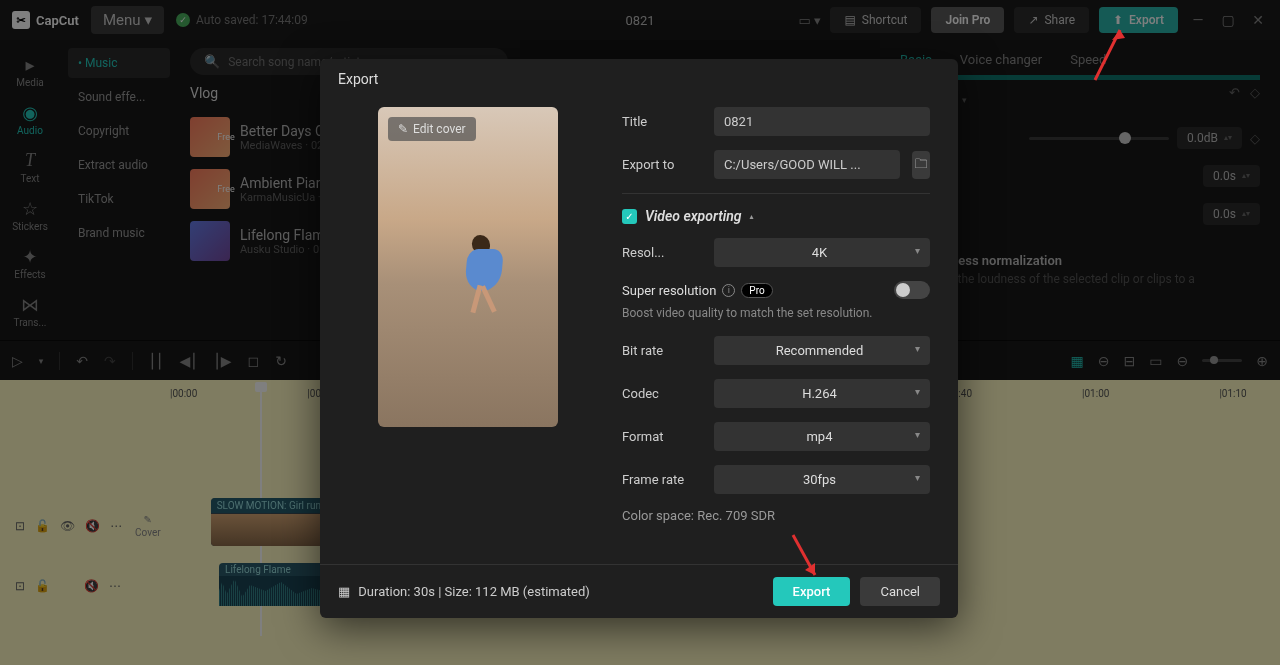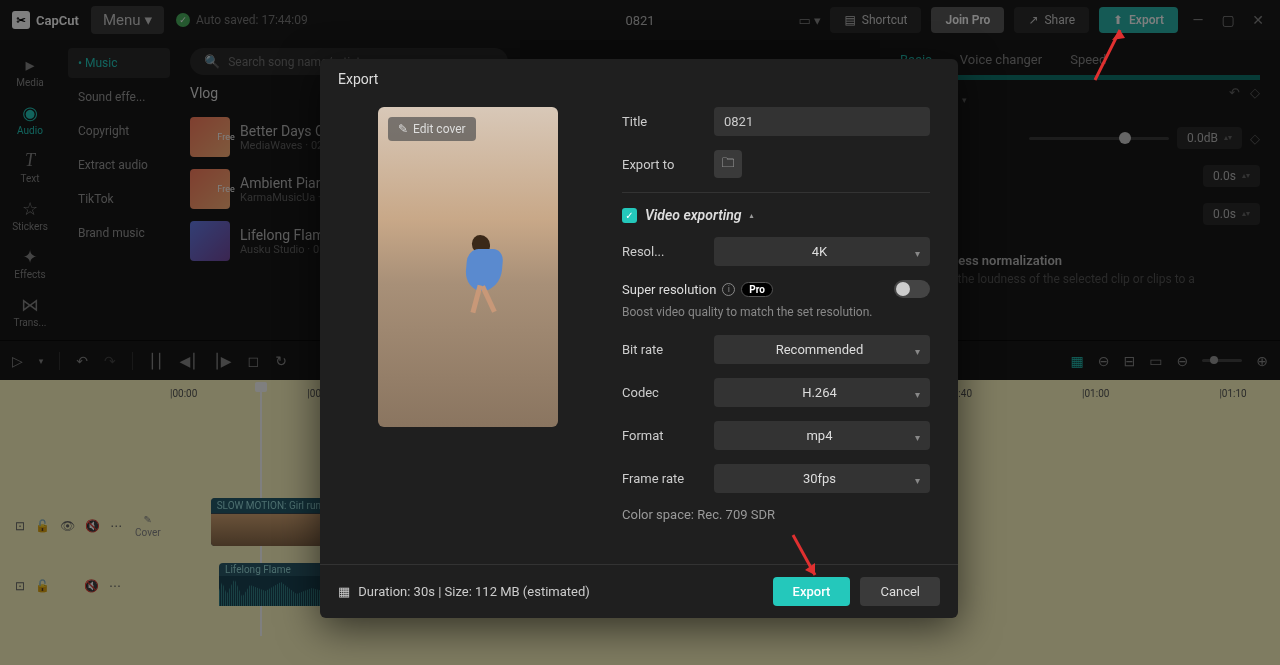"C:/Users/GOOD WILL ..." input.form-input { html: none -> <input> }
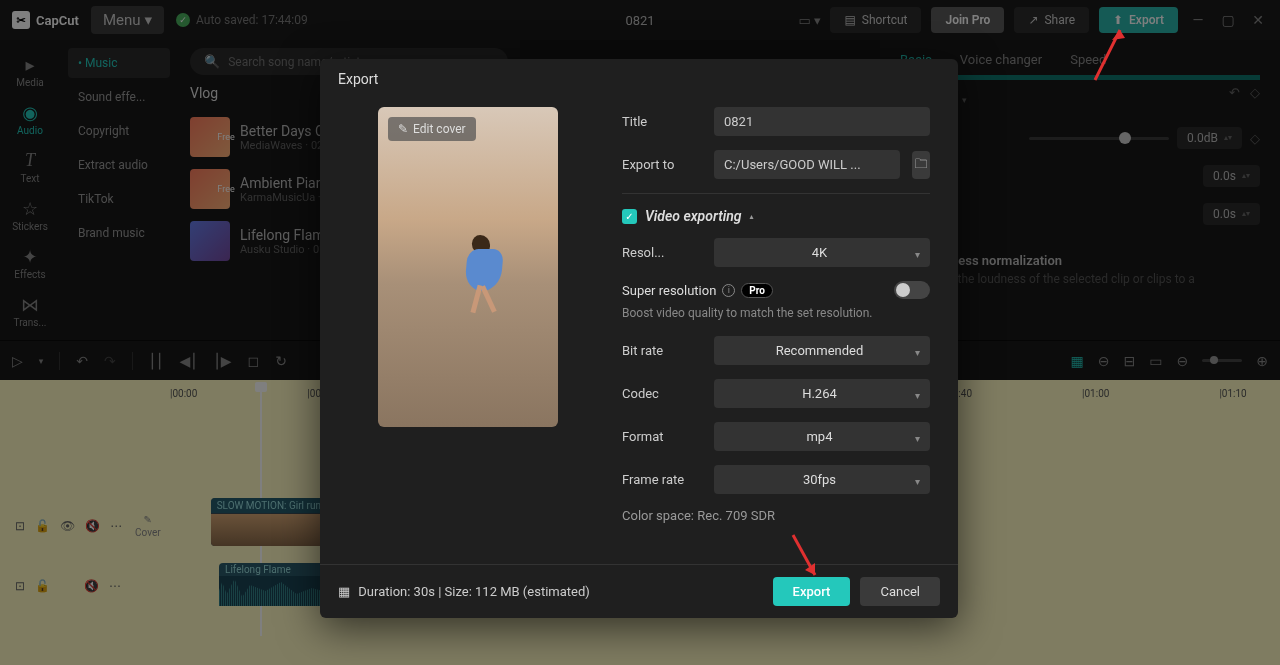"4K" .select-box { align-items: flex-end -> flex-start }
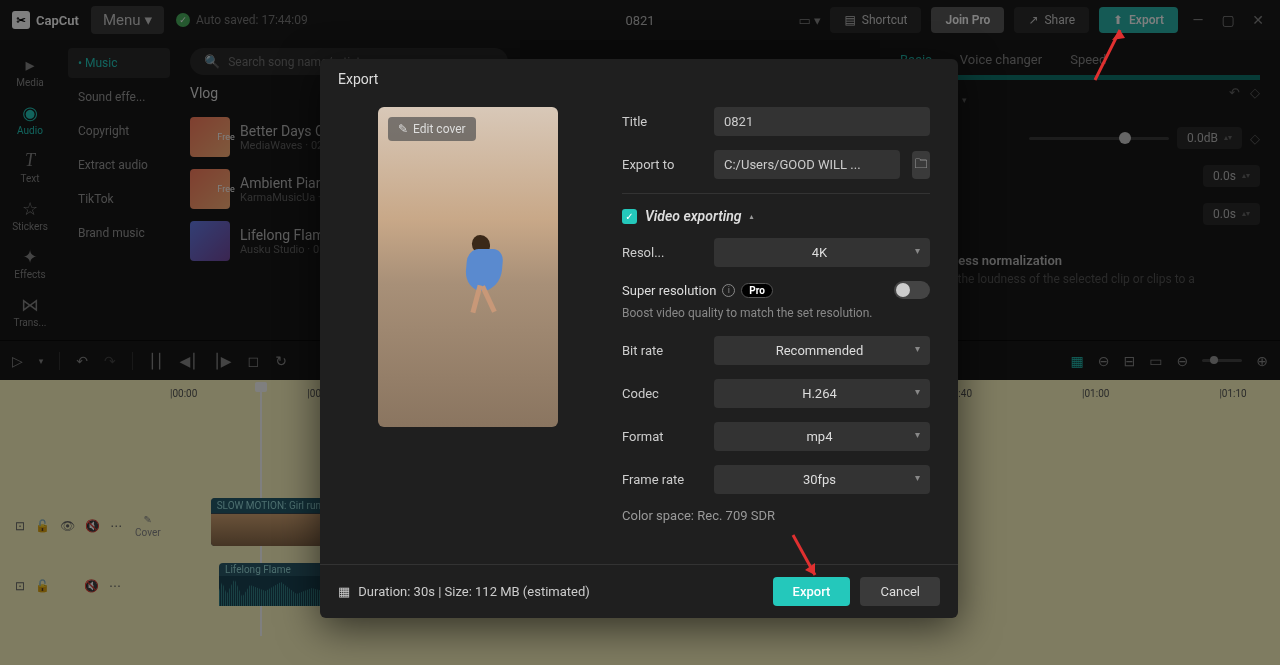"Pro" .pro-badge { font-weight: bold -> normal }
